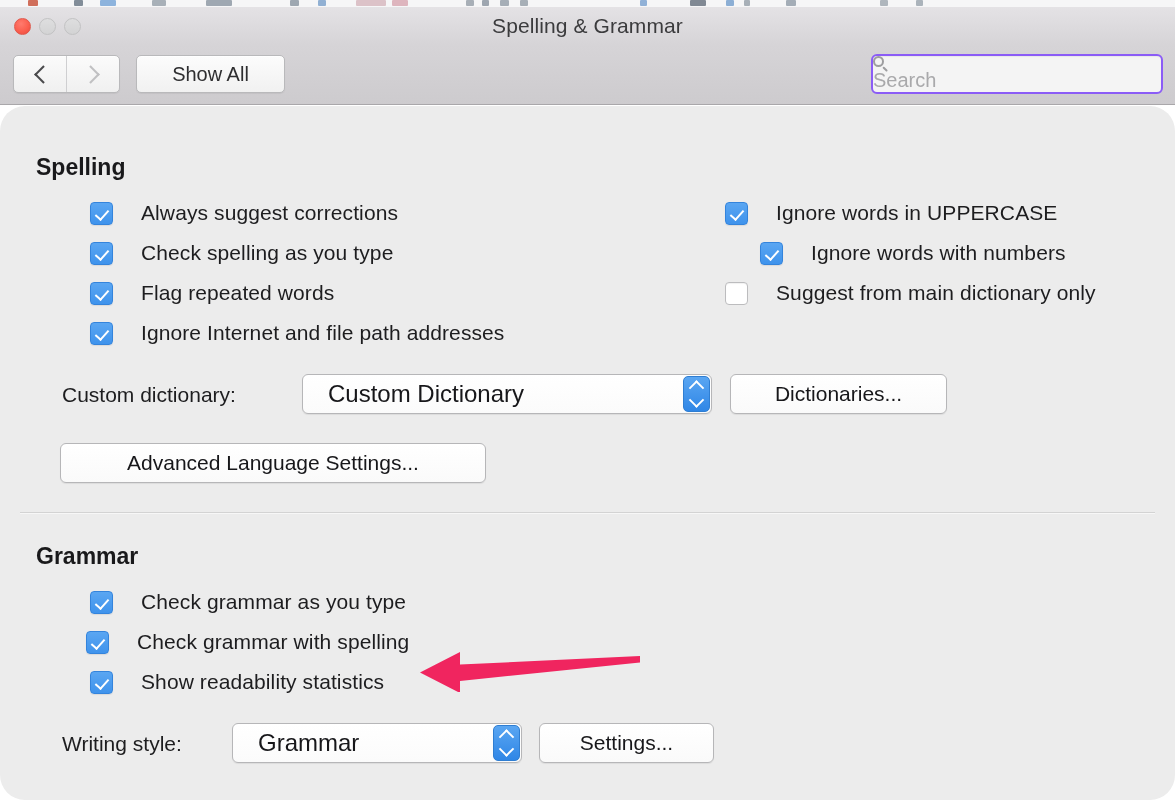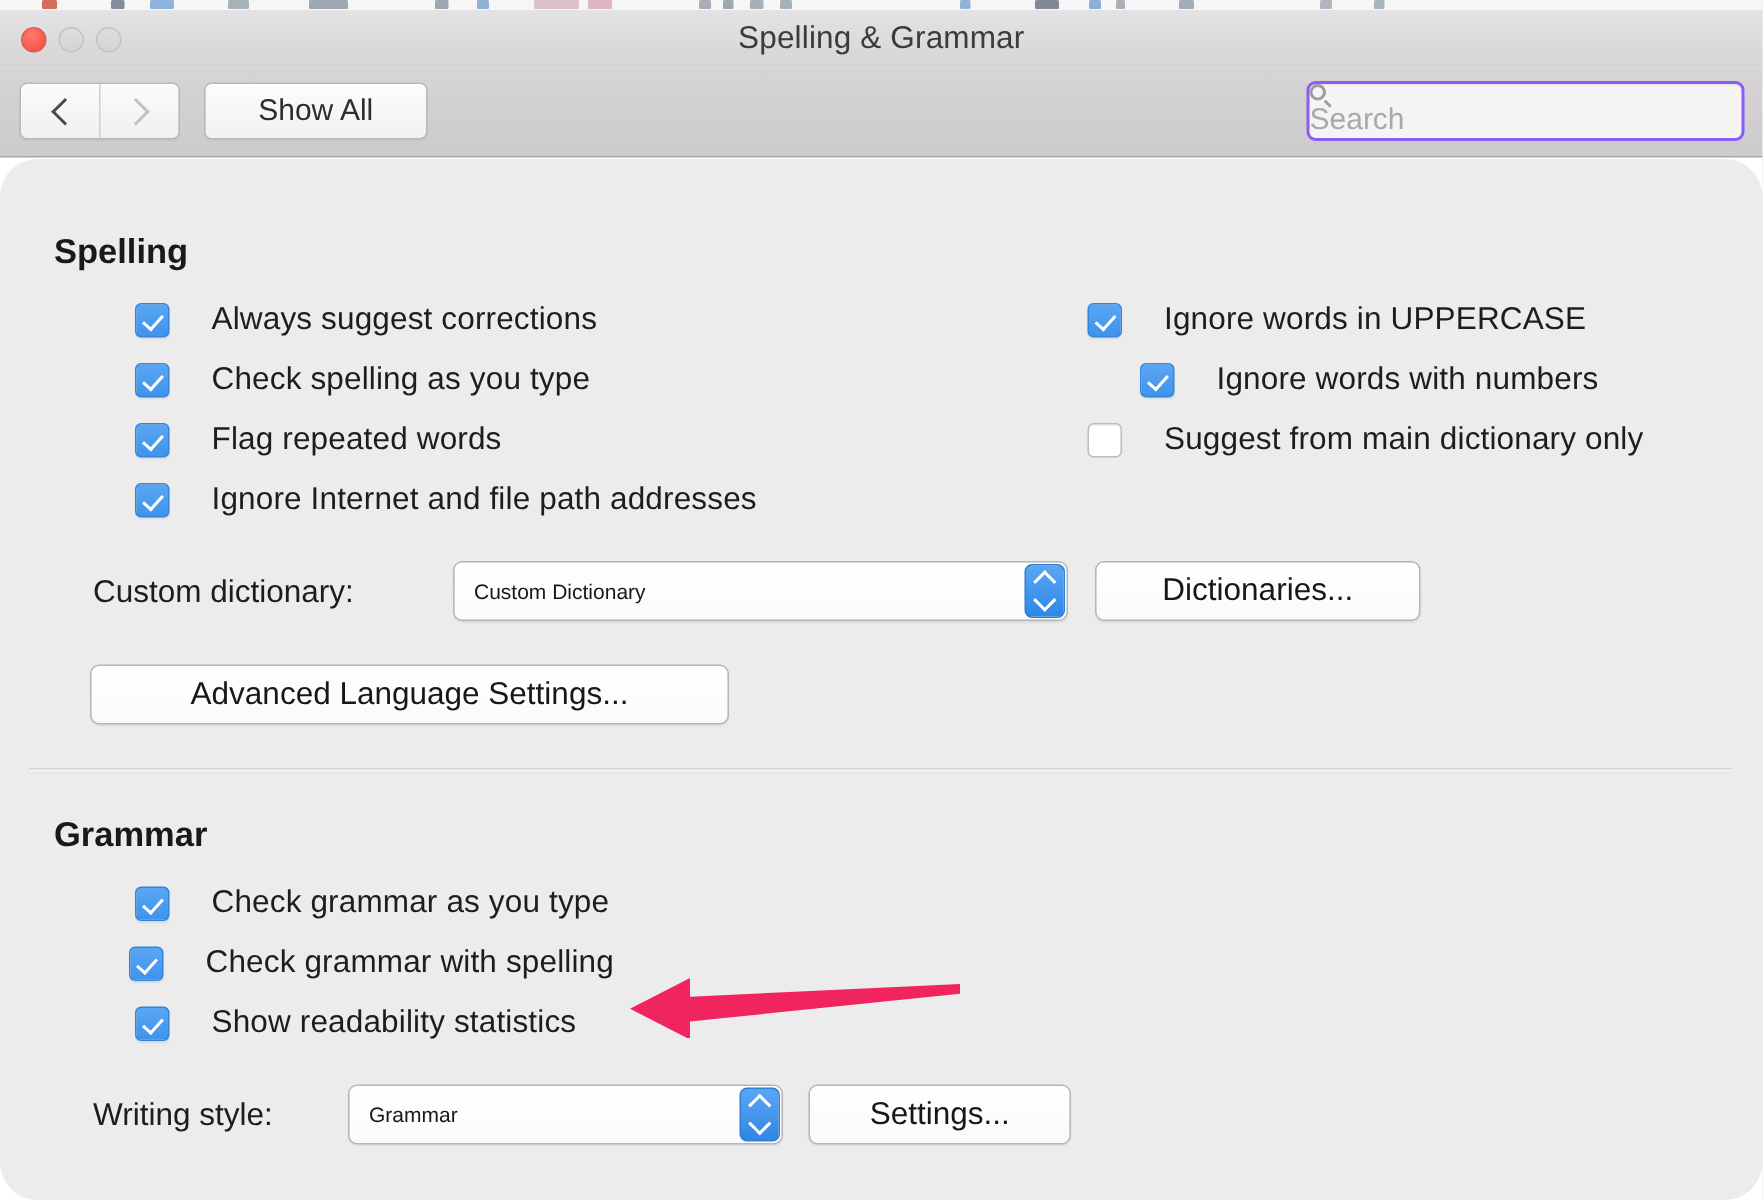"Custom Dictionary" .popup .pv { font-size: 14px -> 24px; padding-left: 13px -> 25px }
